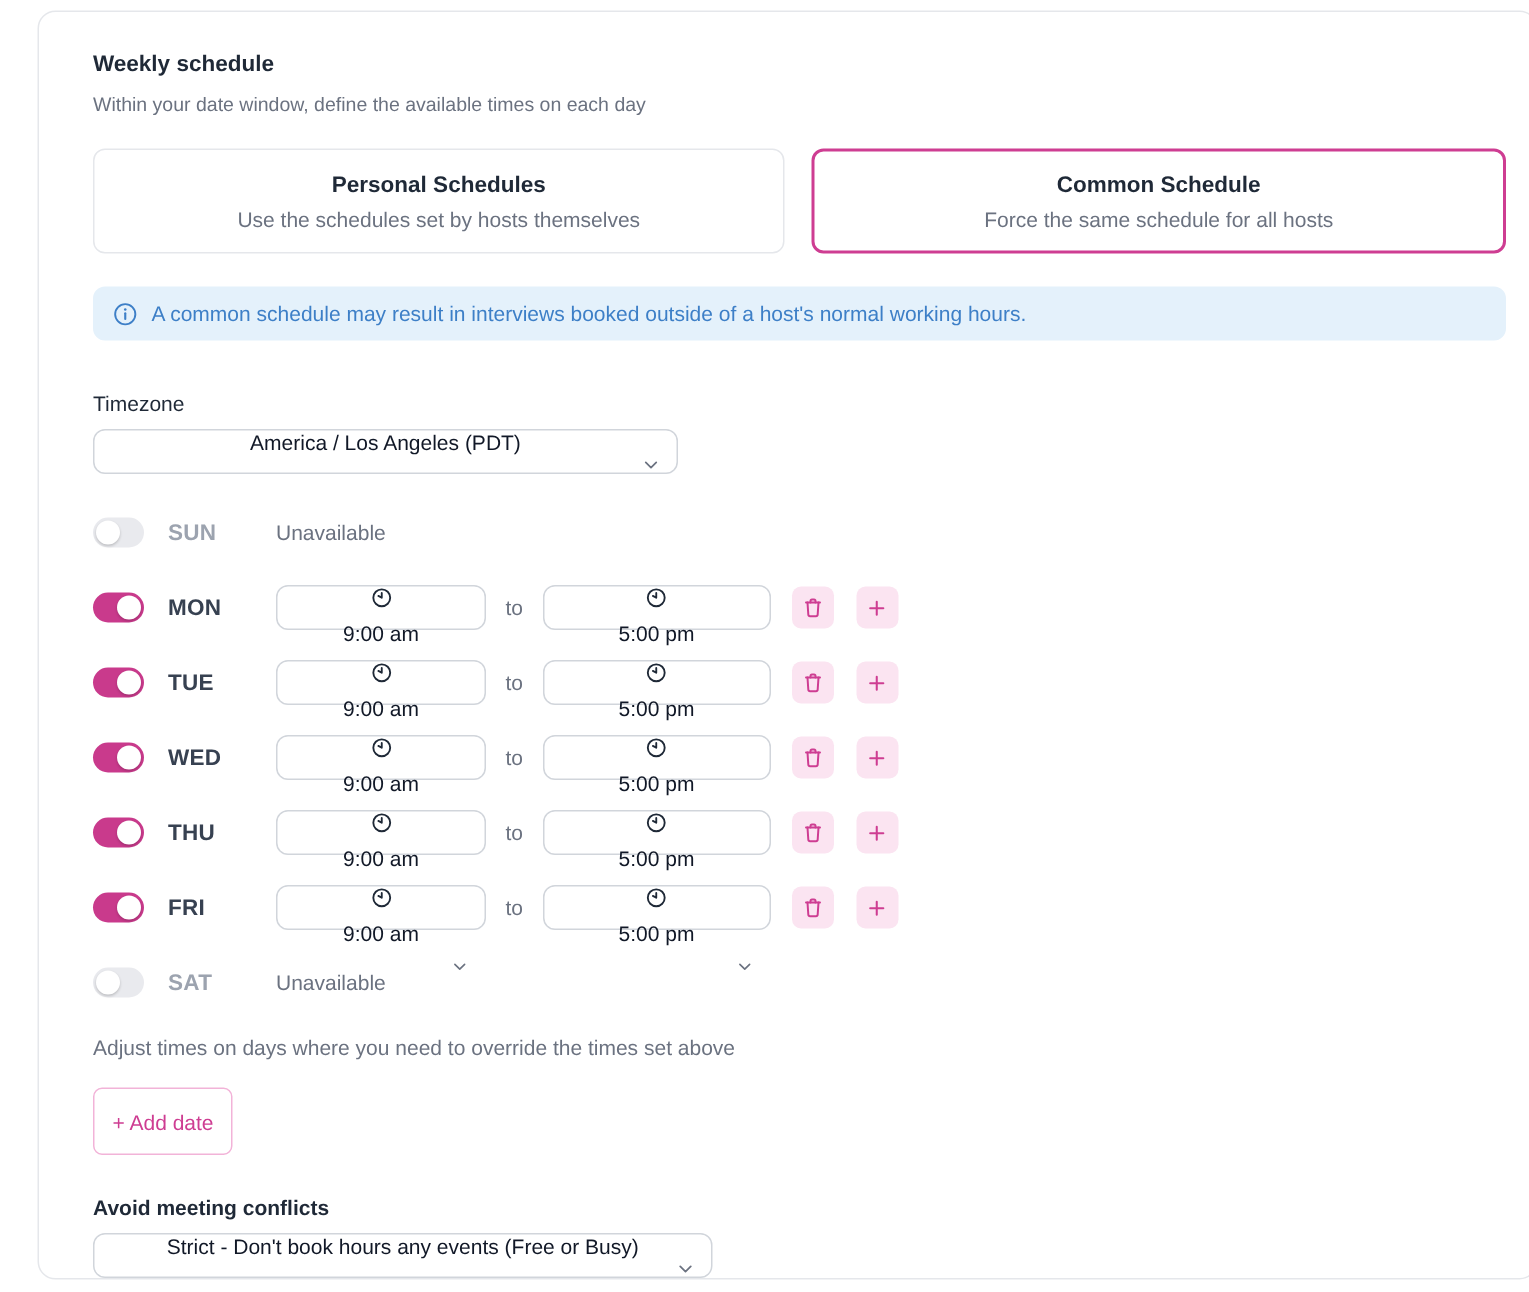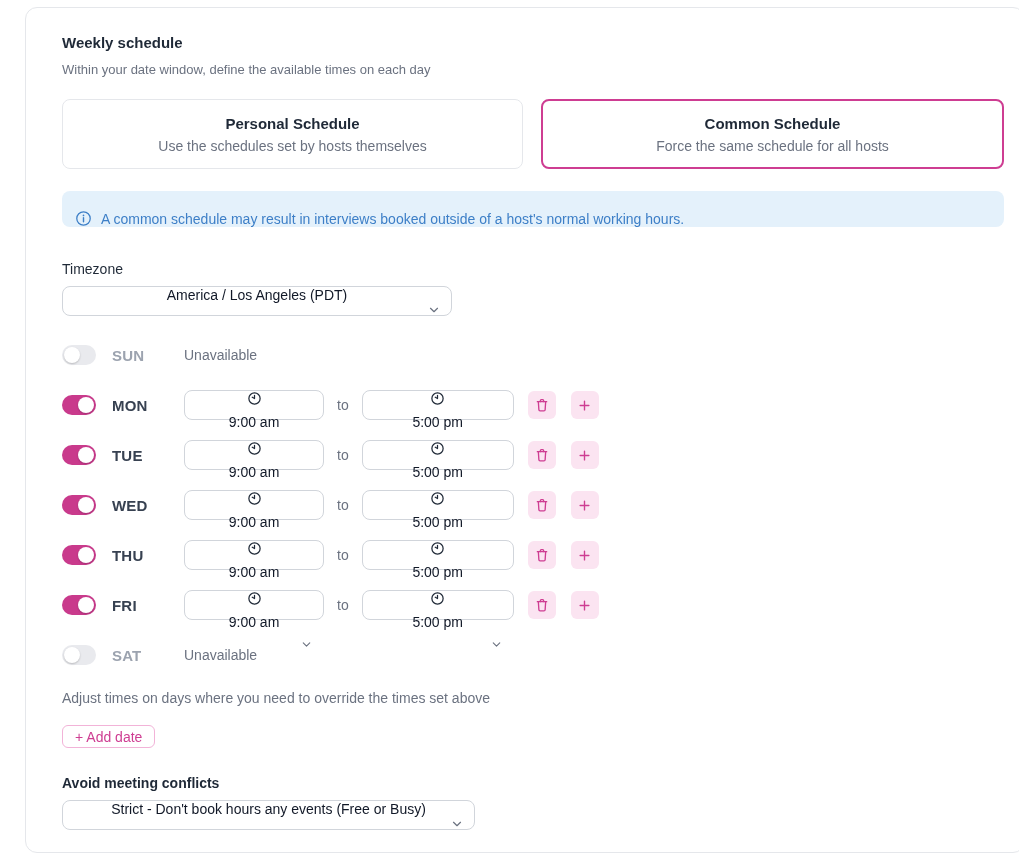"Personal Schedule" div.mode-title { text: Schedule -> Schedules }
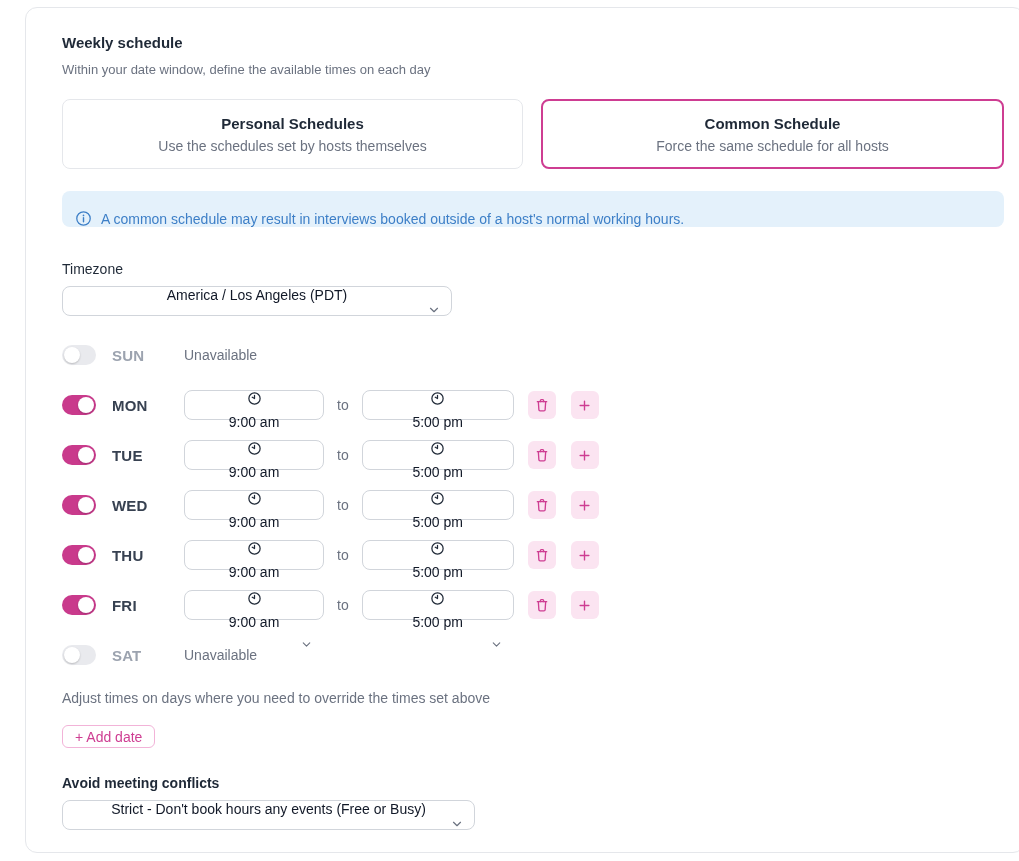"A common schedule may result" .info-banner { align-items: flex-end -> center }
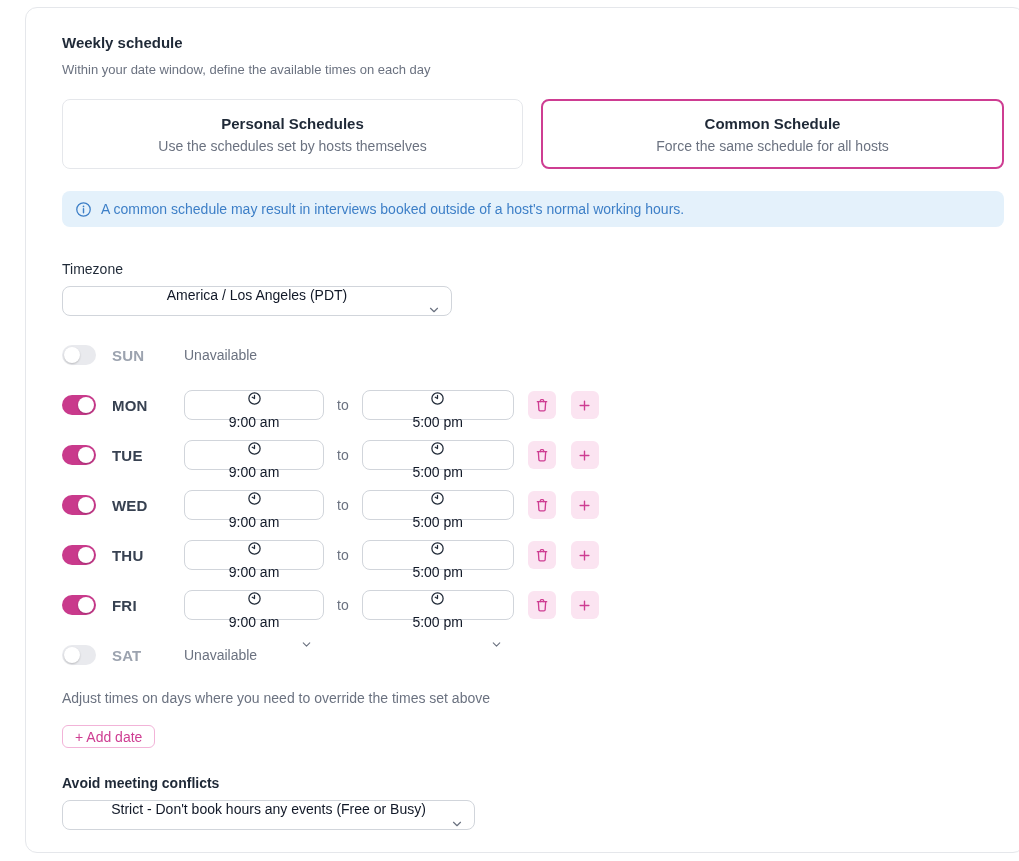"+ Add date" .add-date-btn { height: 23px -> 45px }
